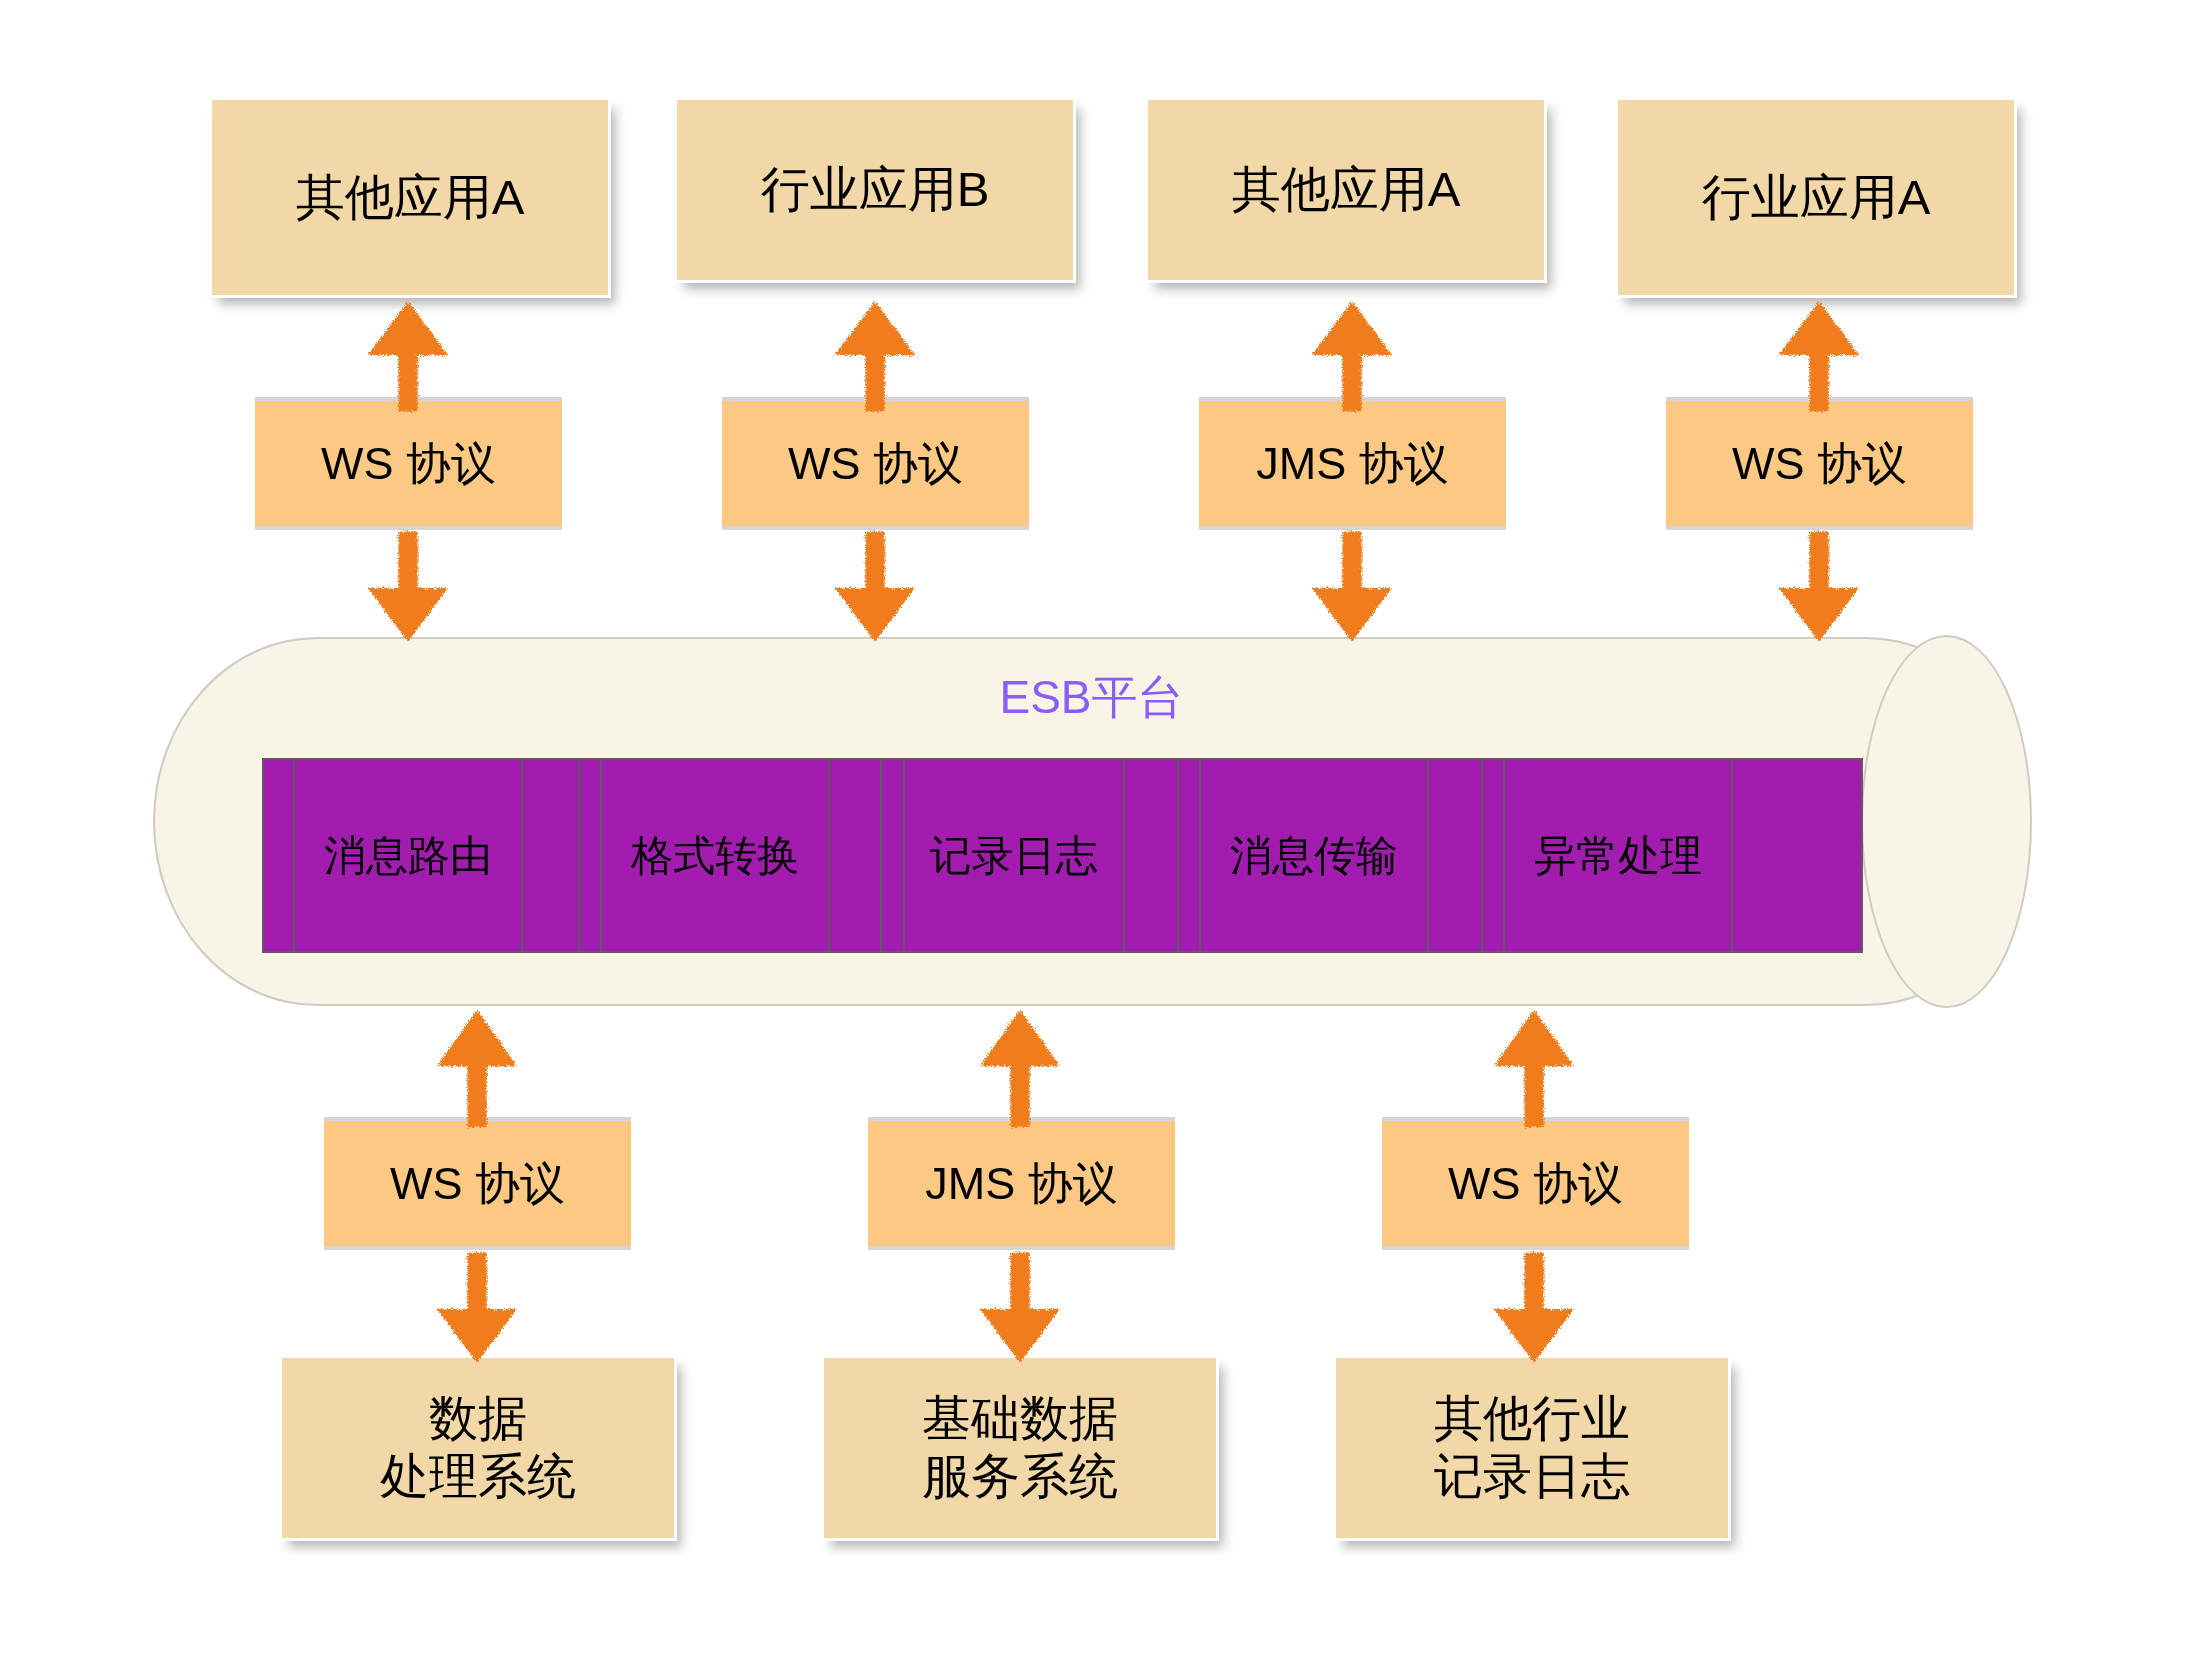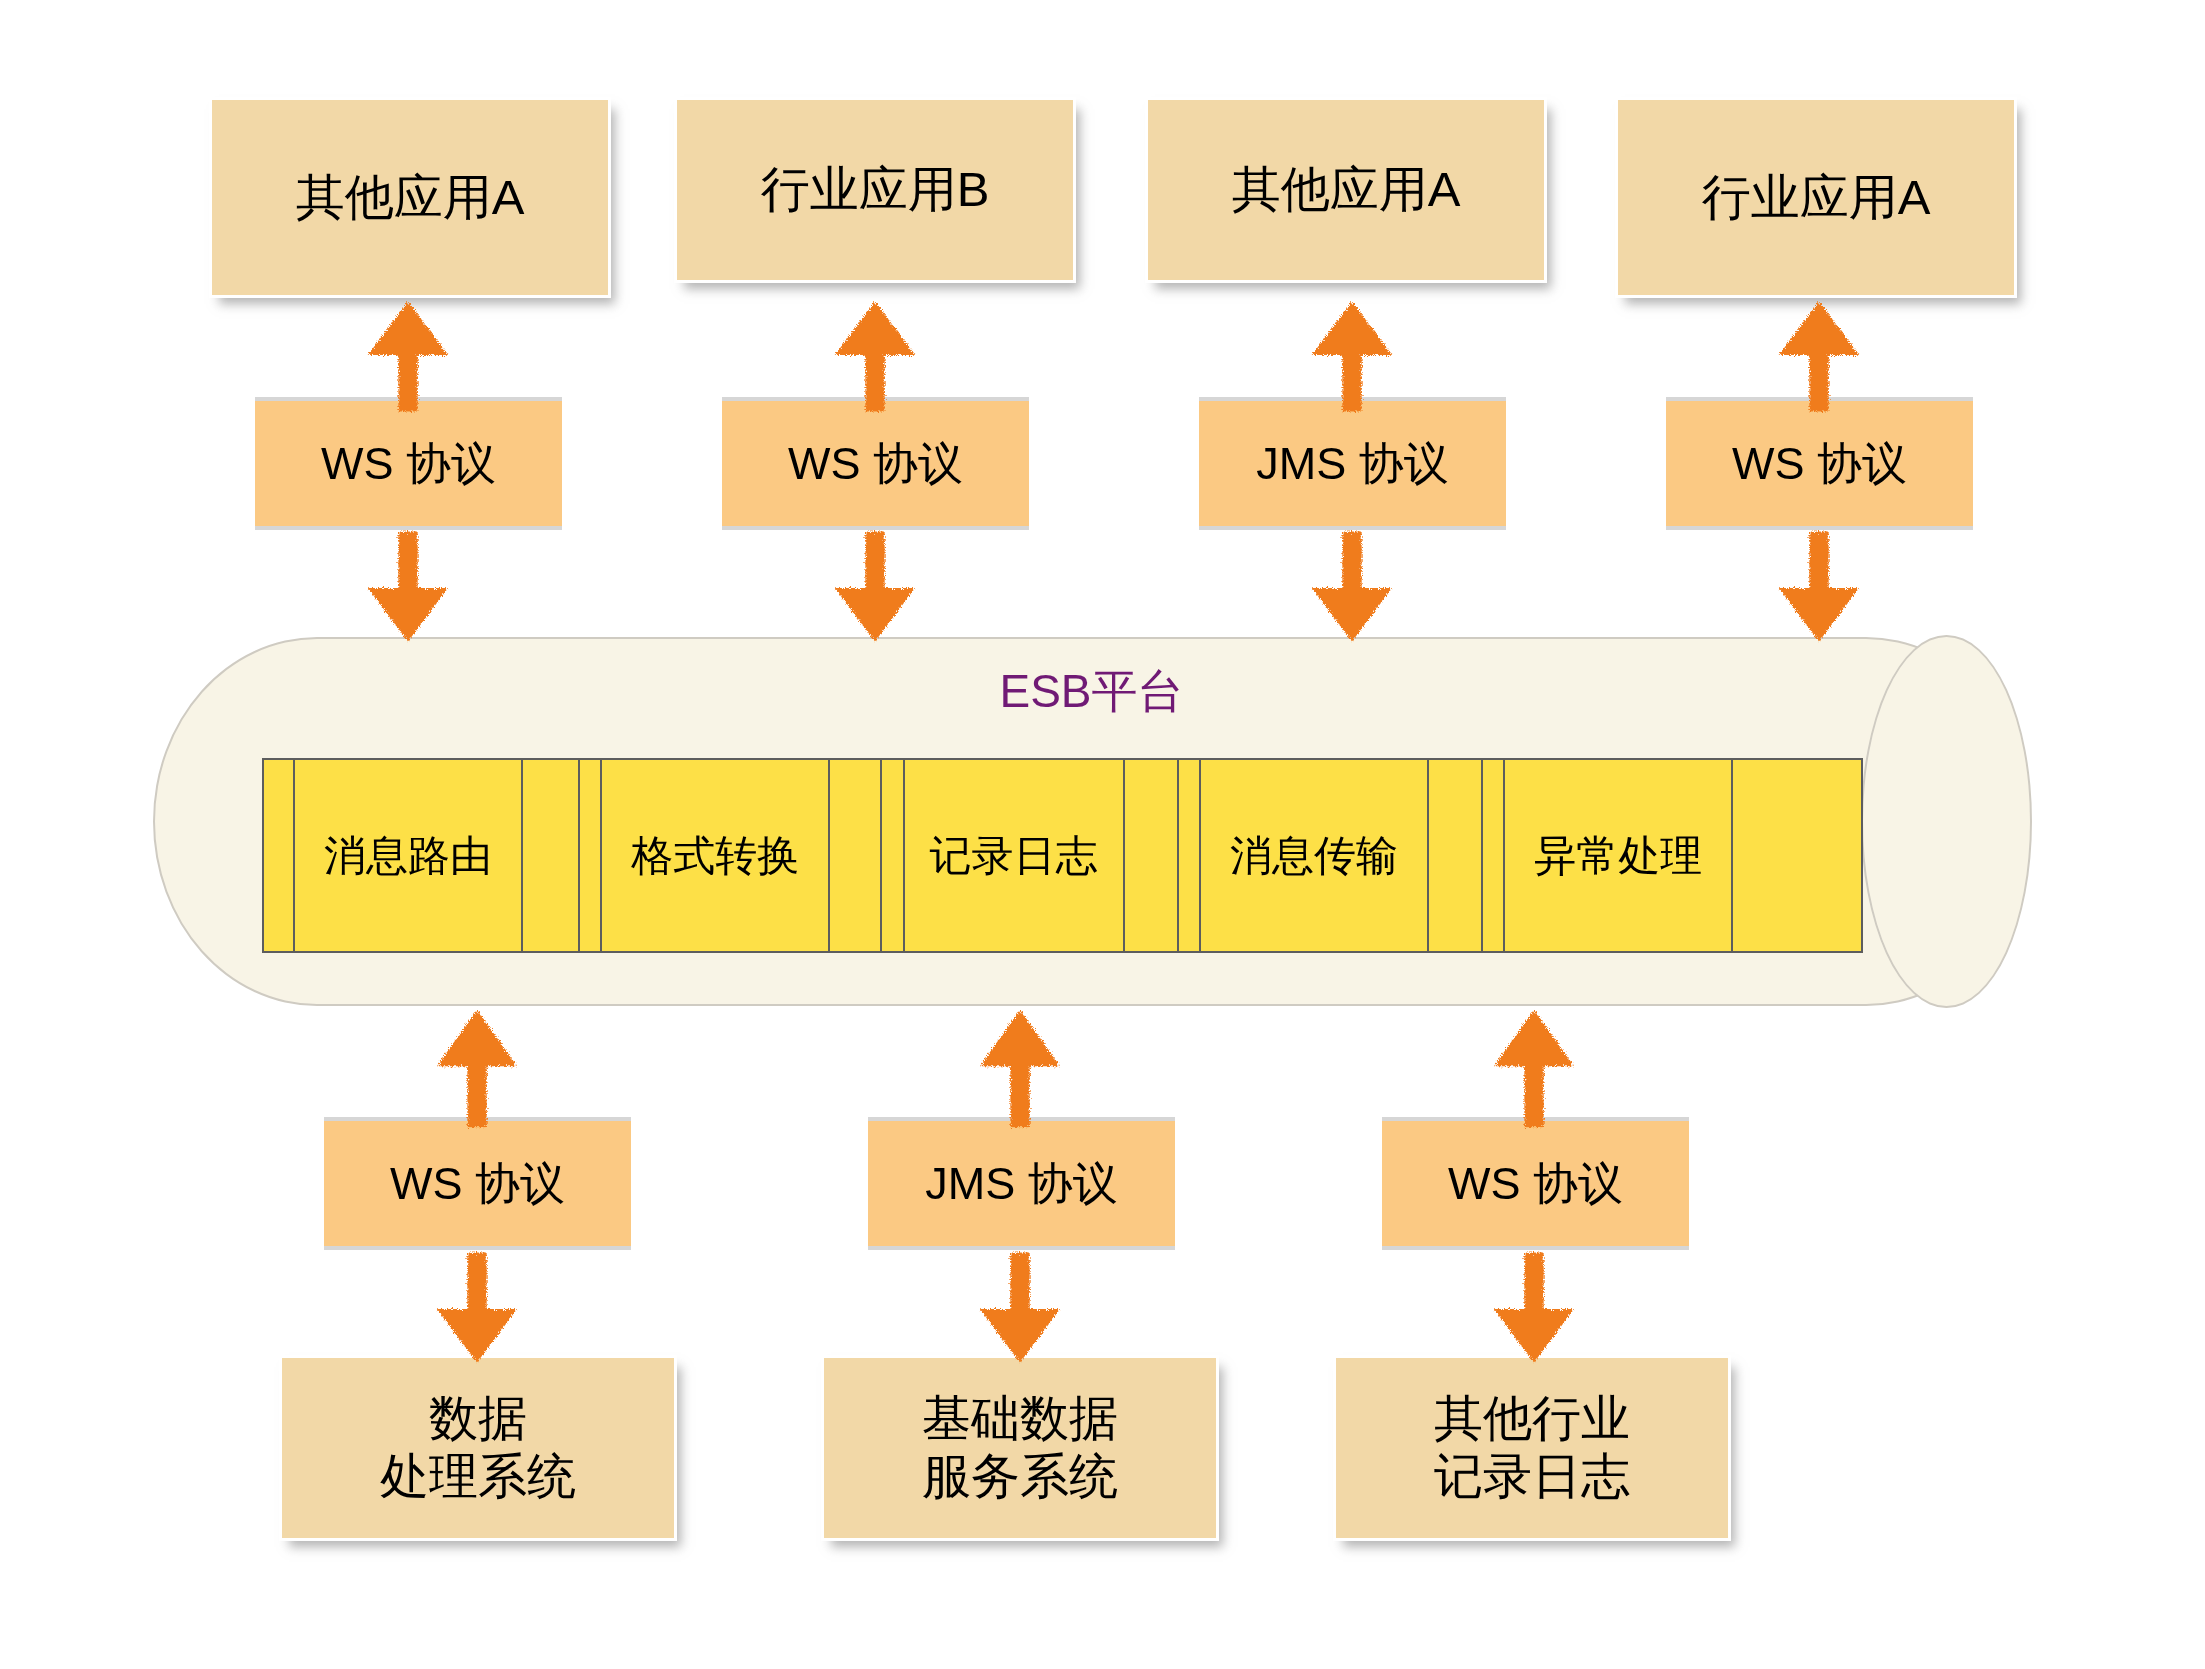"ESB平台" .cyl-title { color: #701a75 -> #8b5cf6; top: 24px -> 30px }
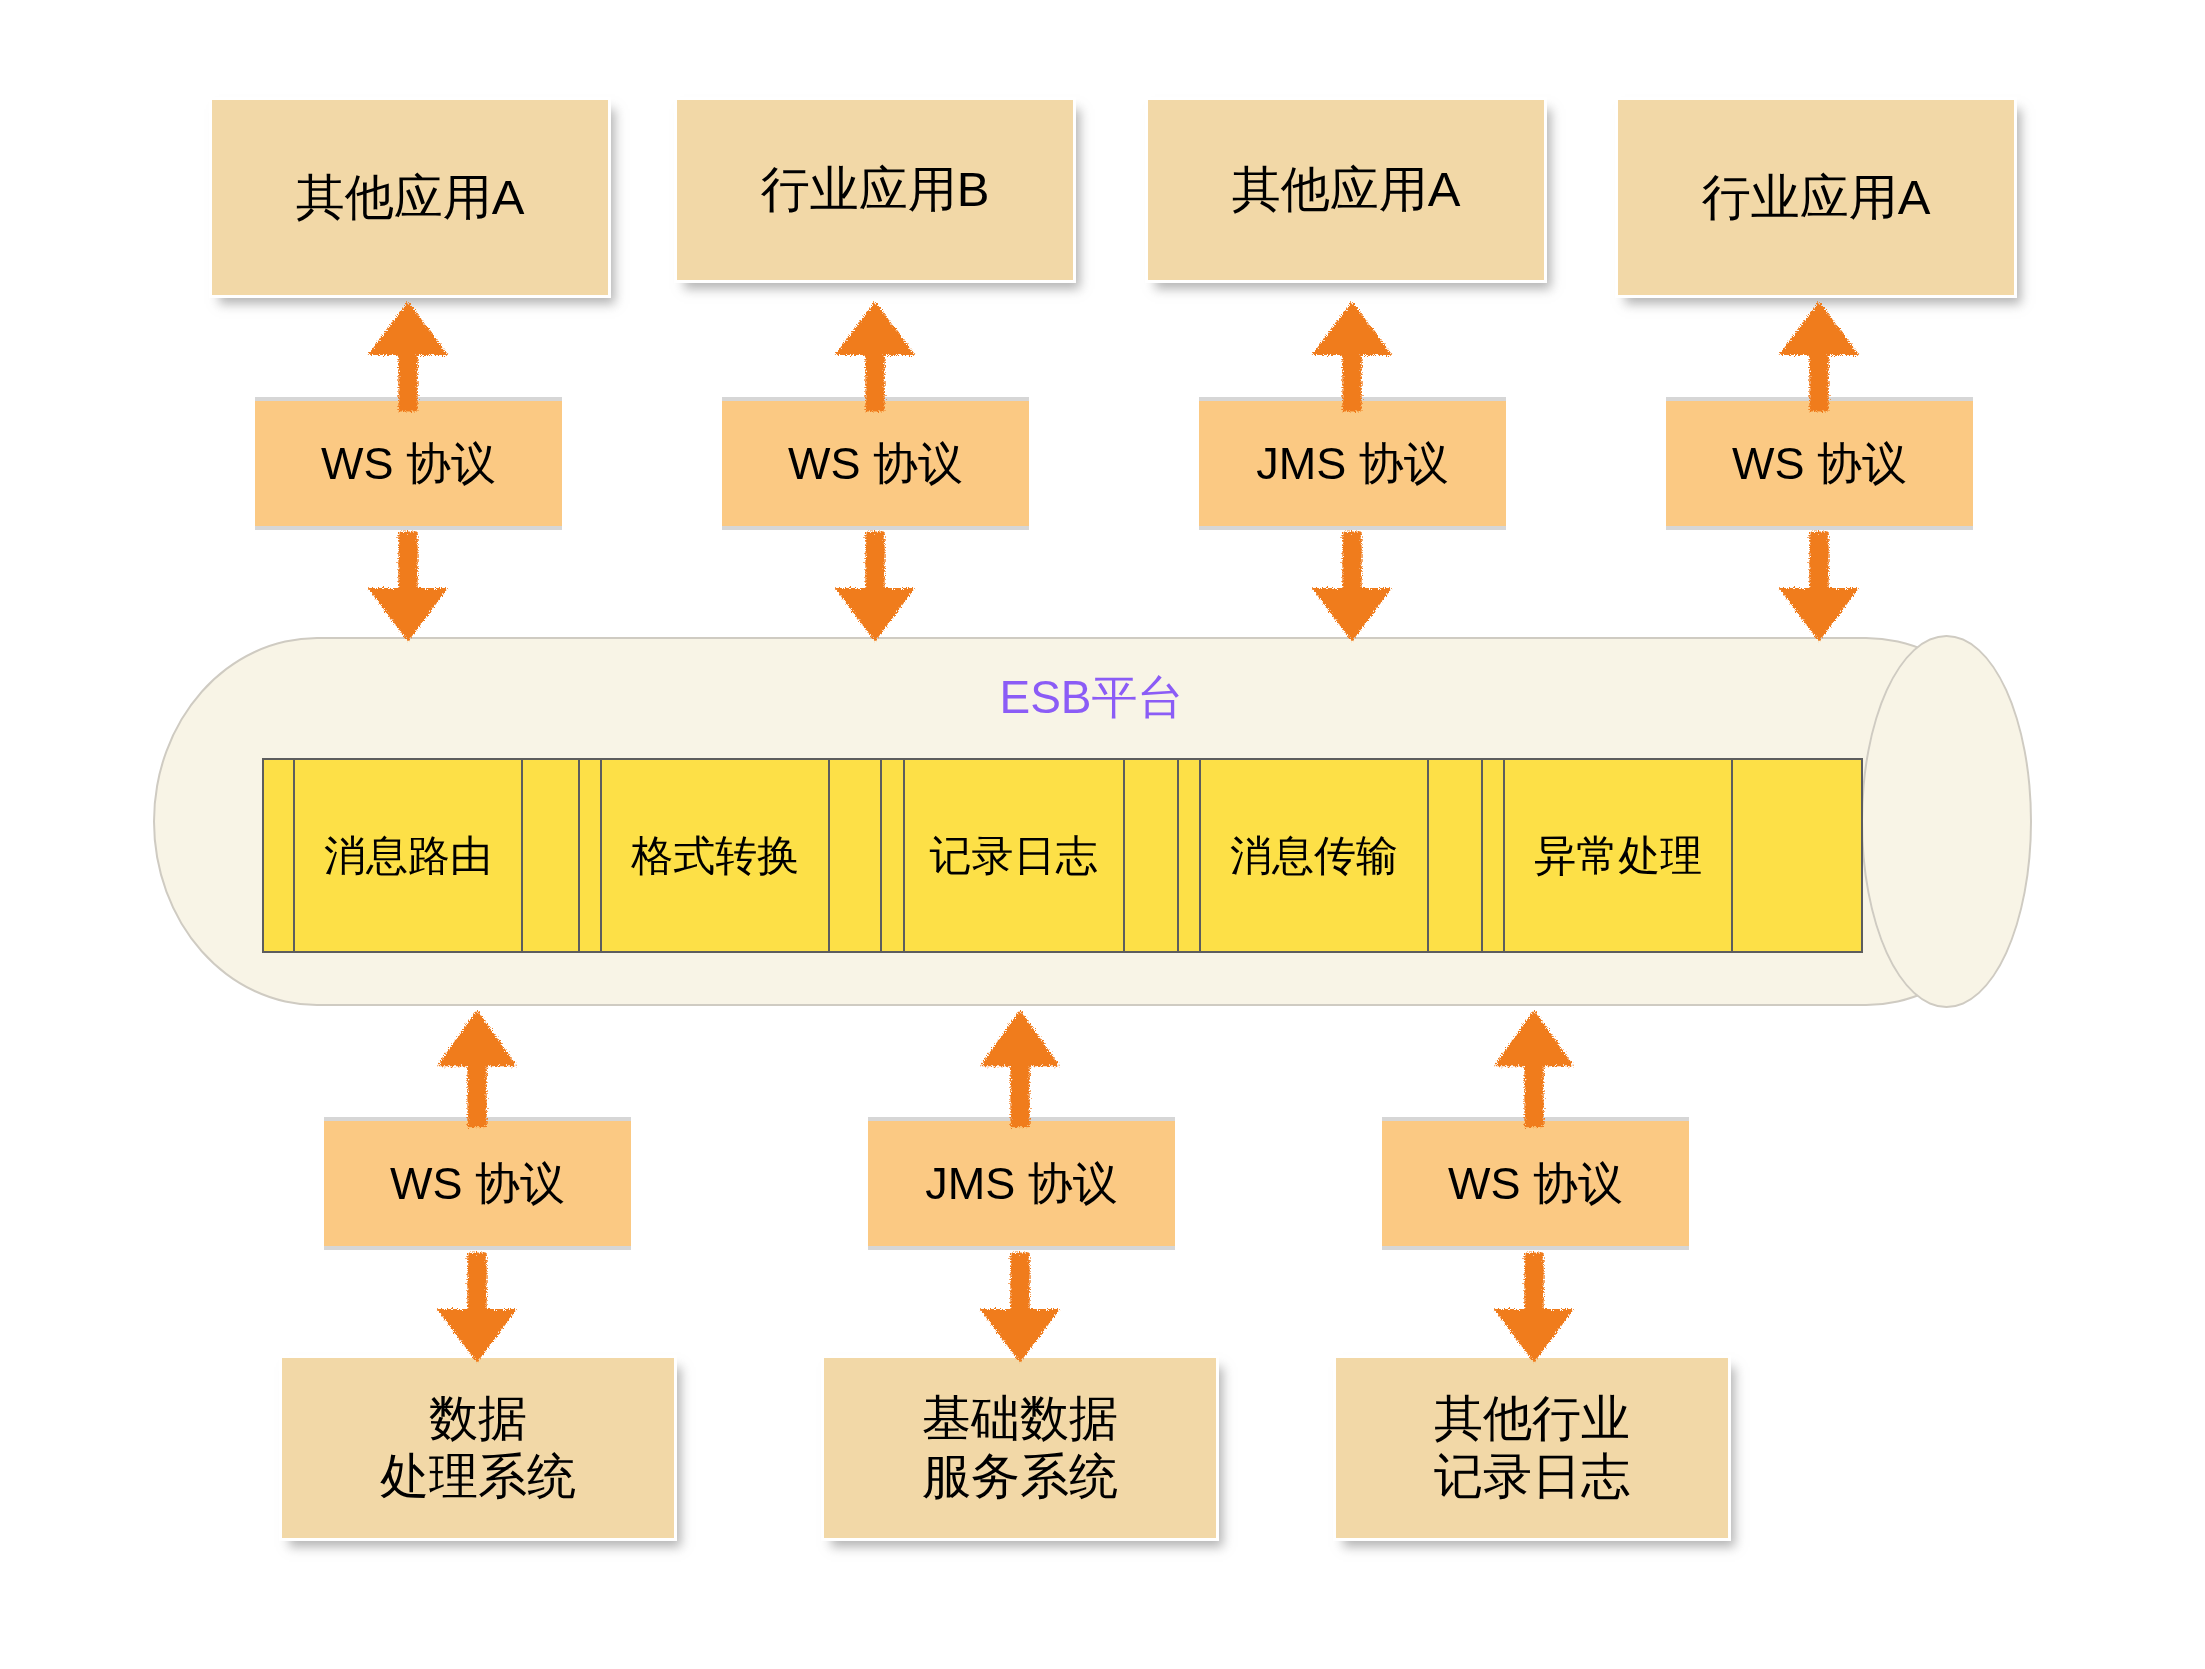"消息路由" .svc-table { background: #fde047 -> #a21caf }
